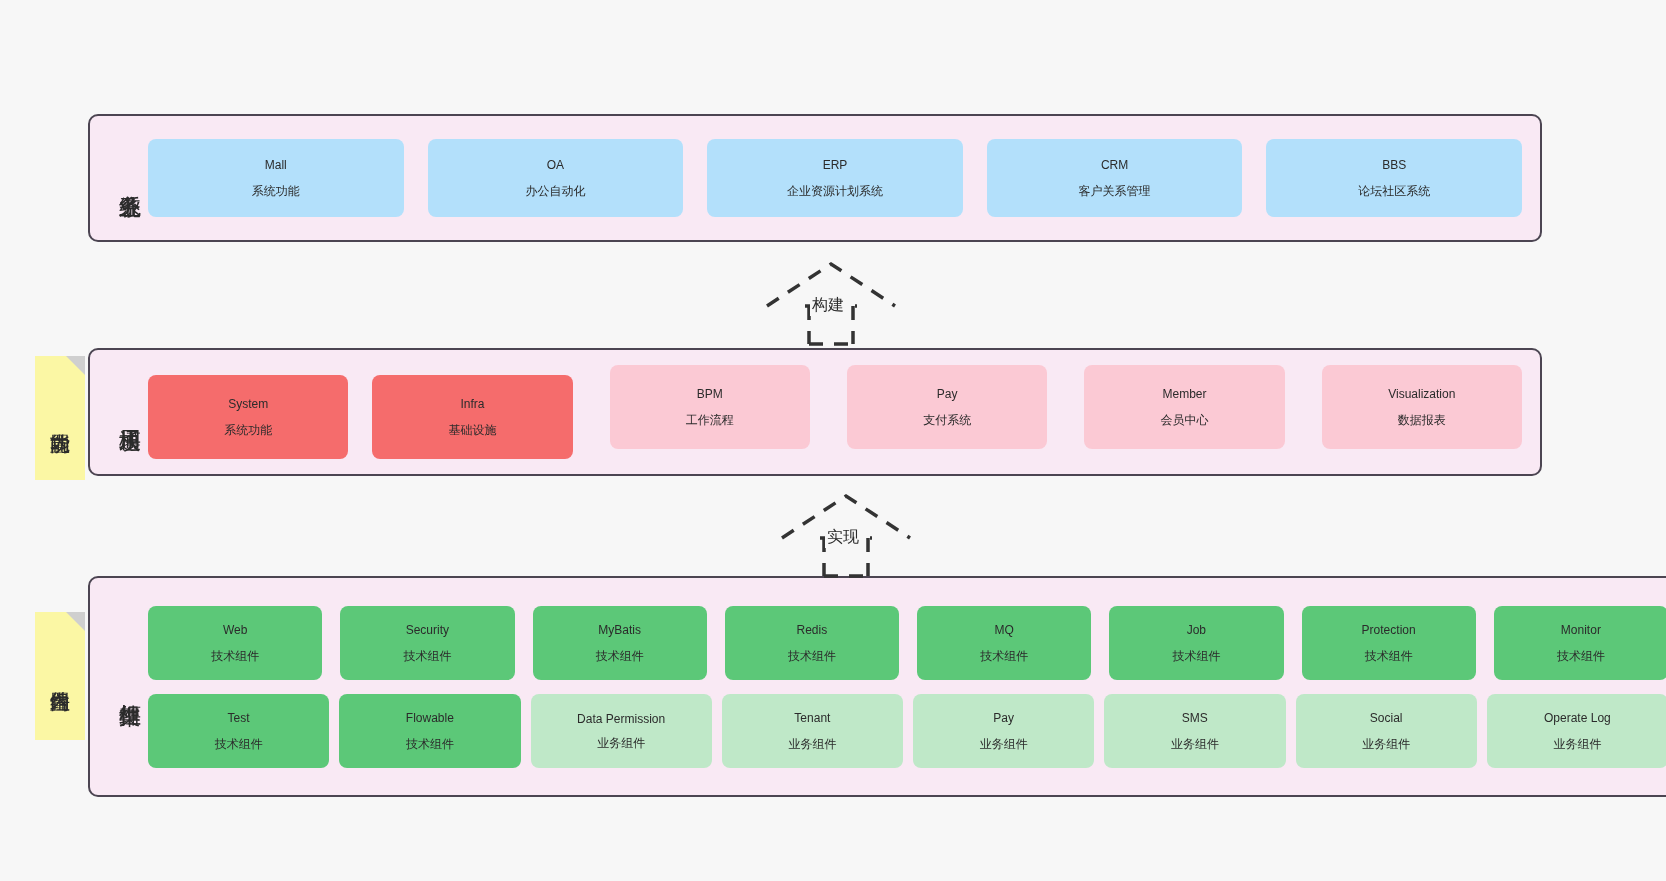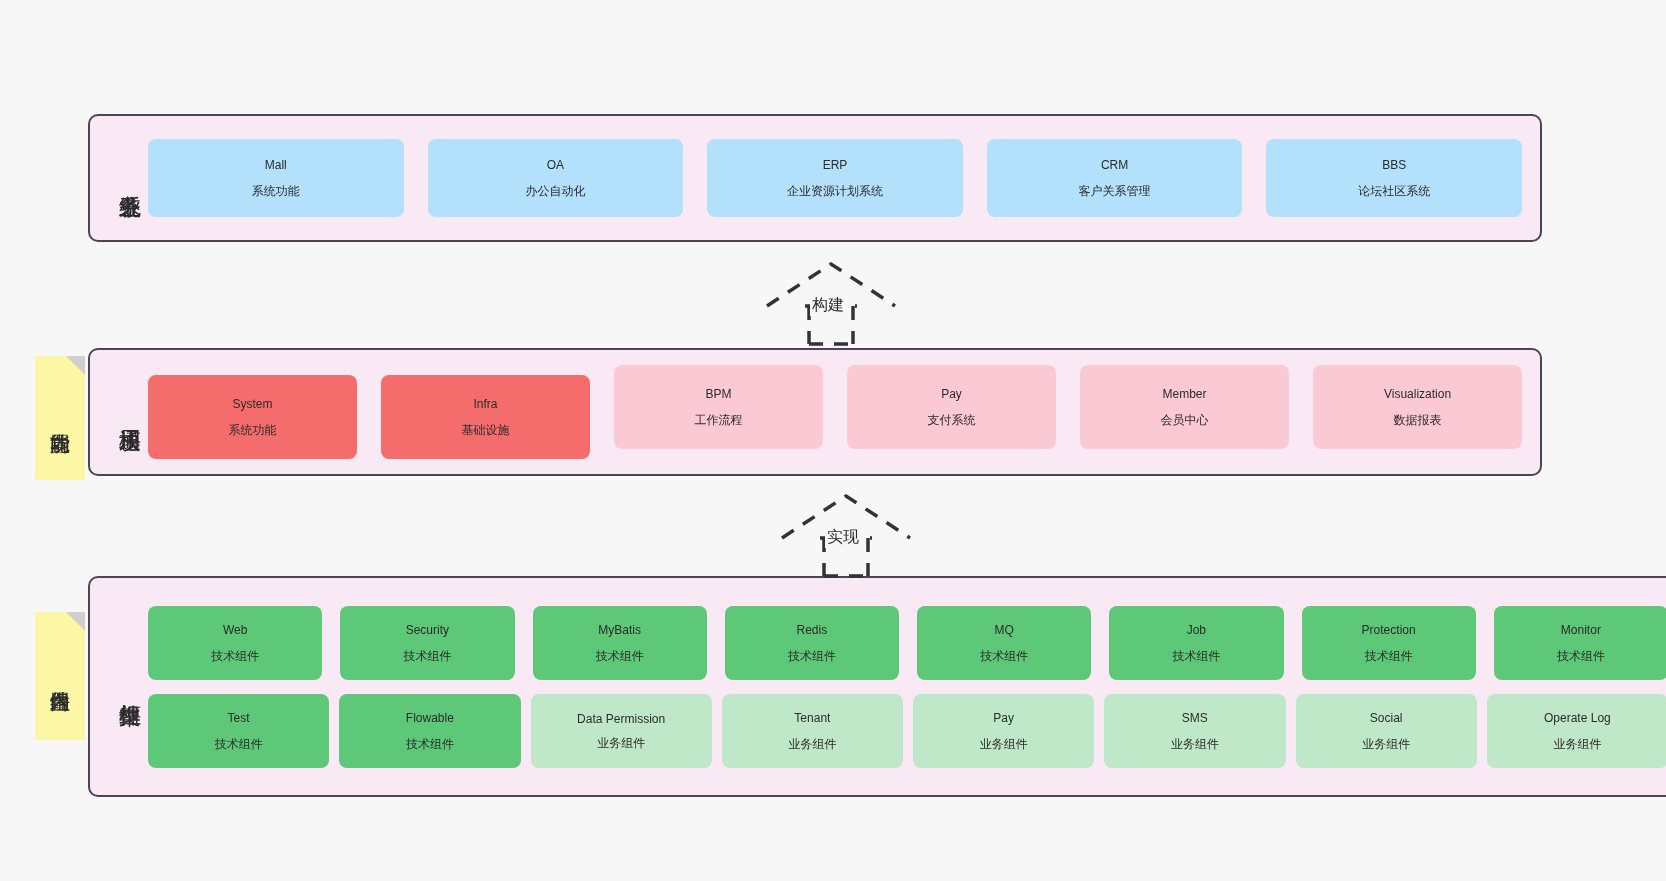"BPM" .card.pink { margin-left: none -> 13px }
